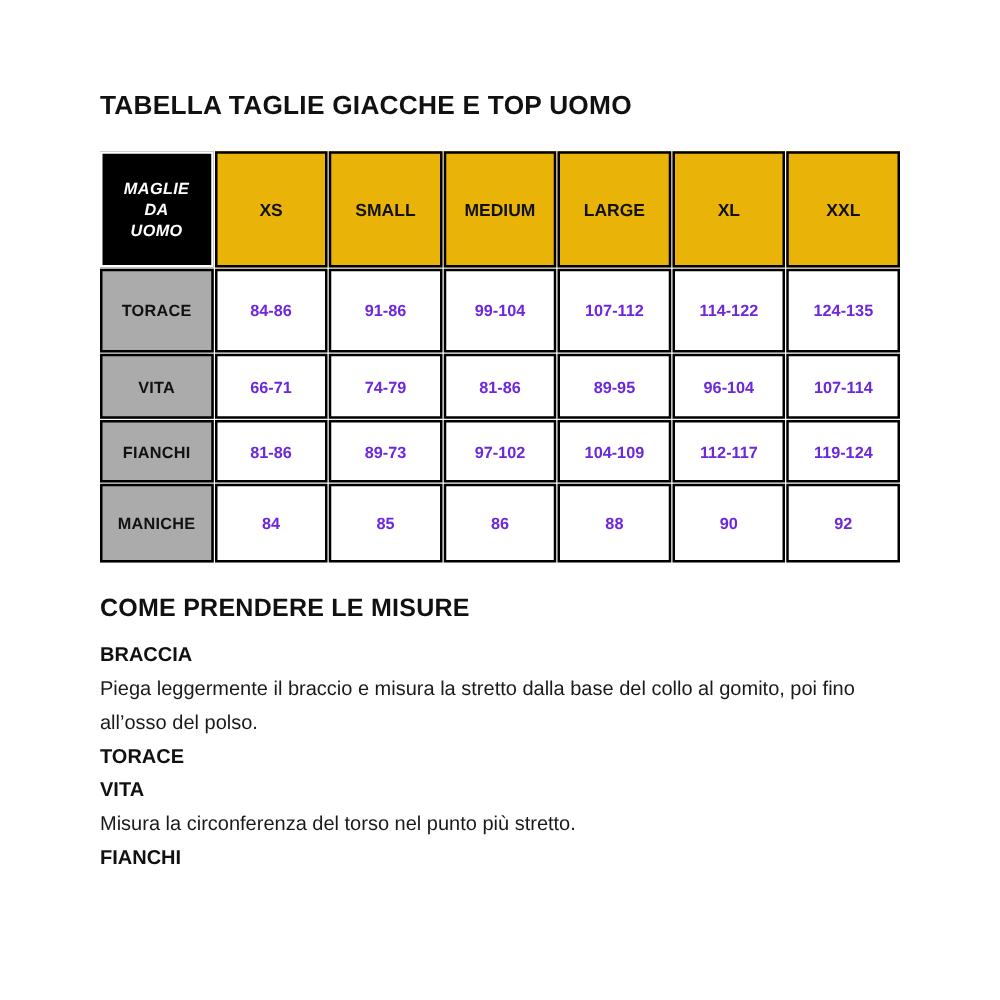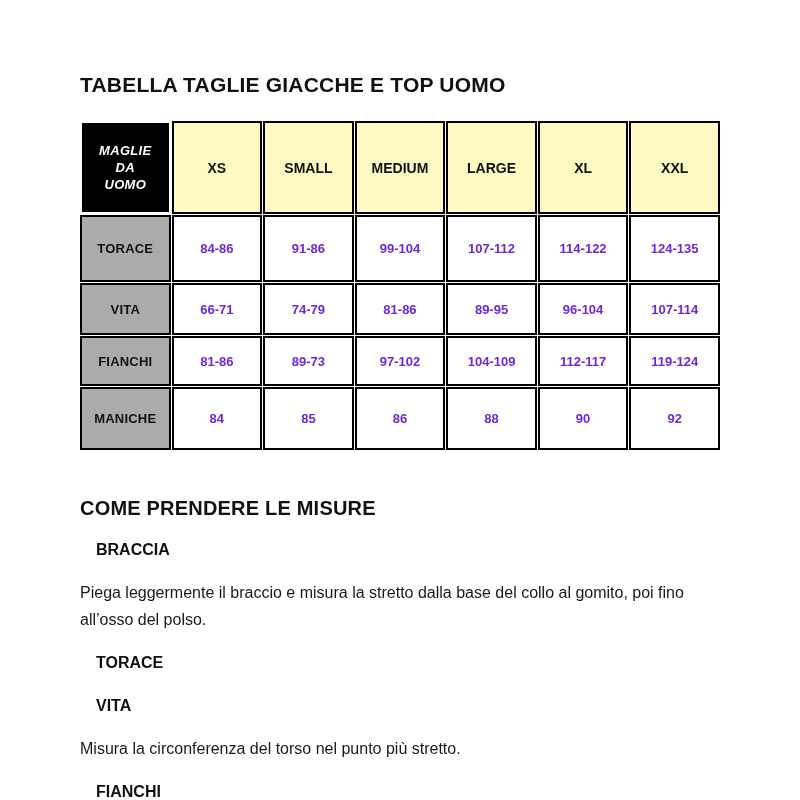"XS" table.size-table thead th { background: #fef9c3 -> #eab308 }
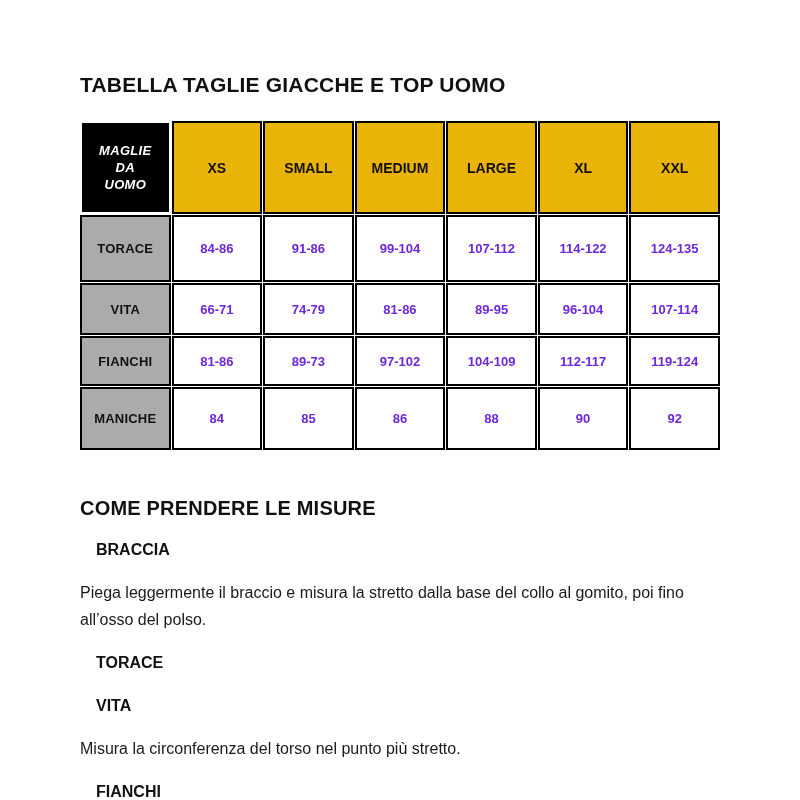"COME PRENDERE LE MISURE" .measure-title { margin: 45px 0 12px 0 -> 24px 0 12px 0 }
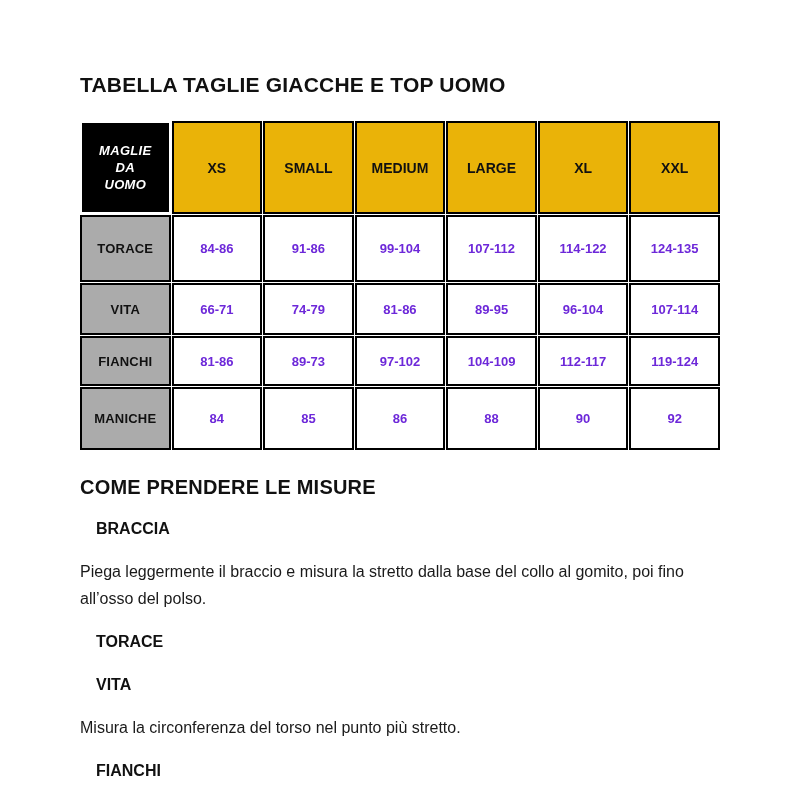"BRACCIA" .measure-section h3 { margin: 16px -> 0 }
